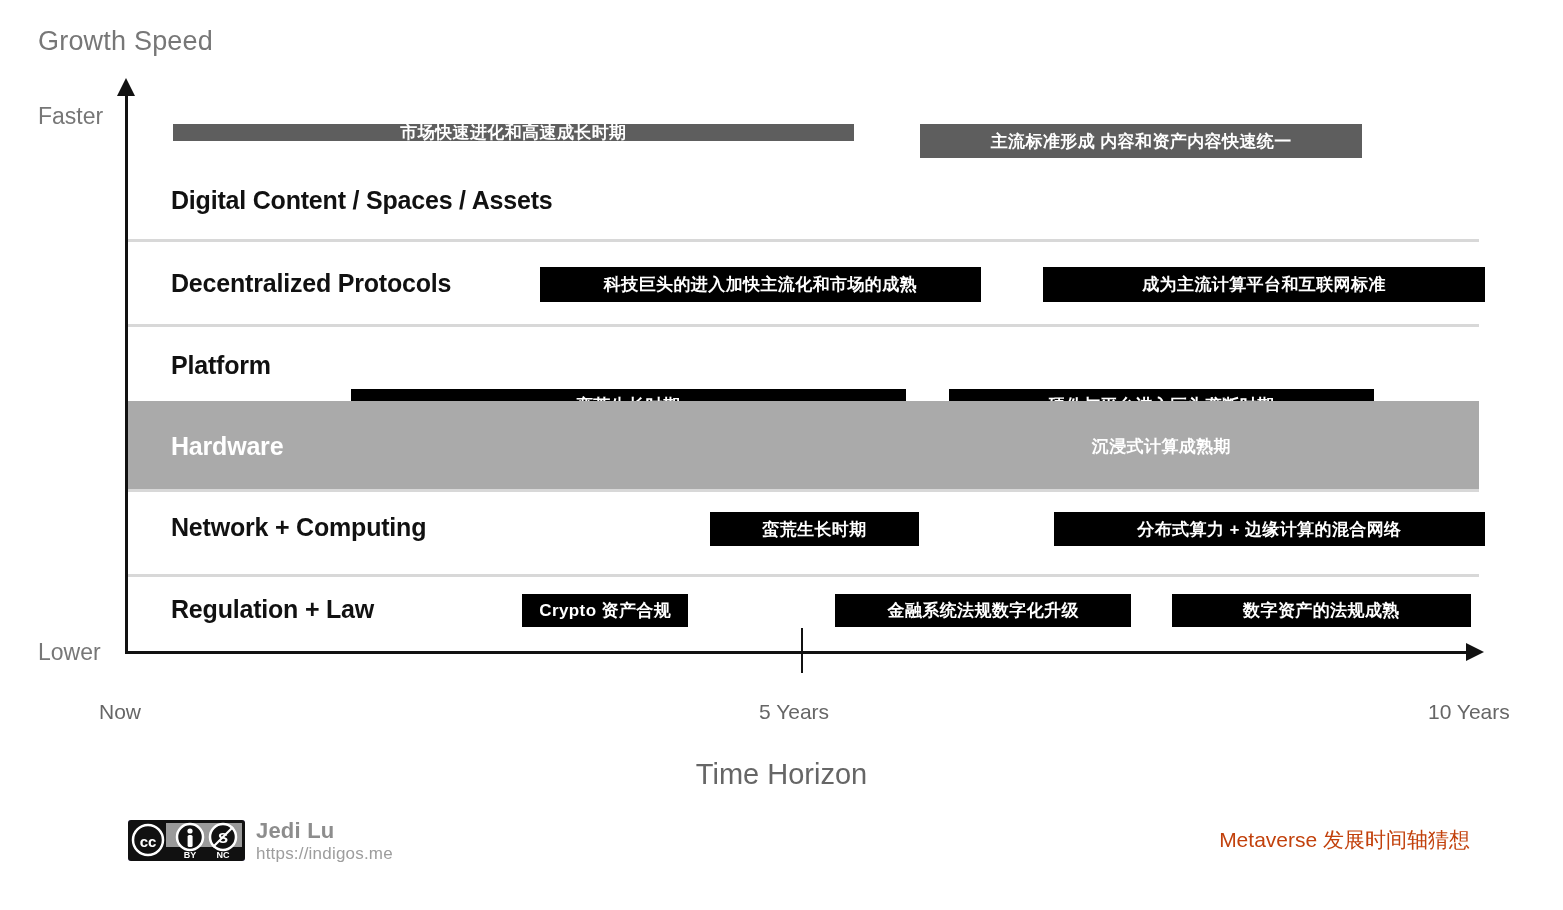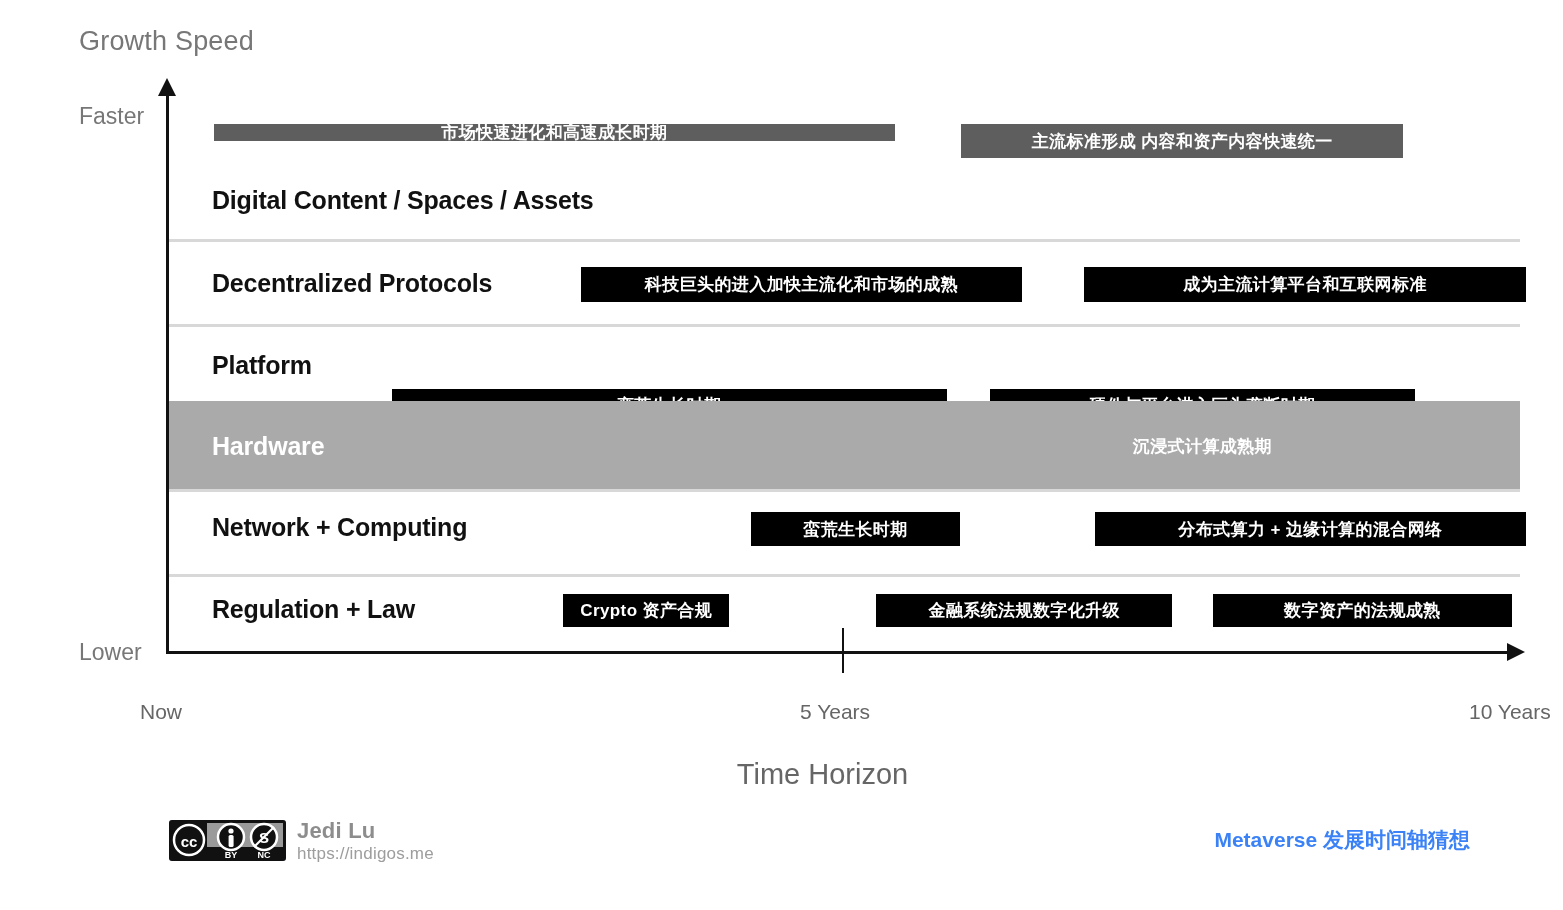"Growth Speed" #chart-root { margin-left: 41px -> none }
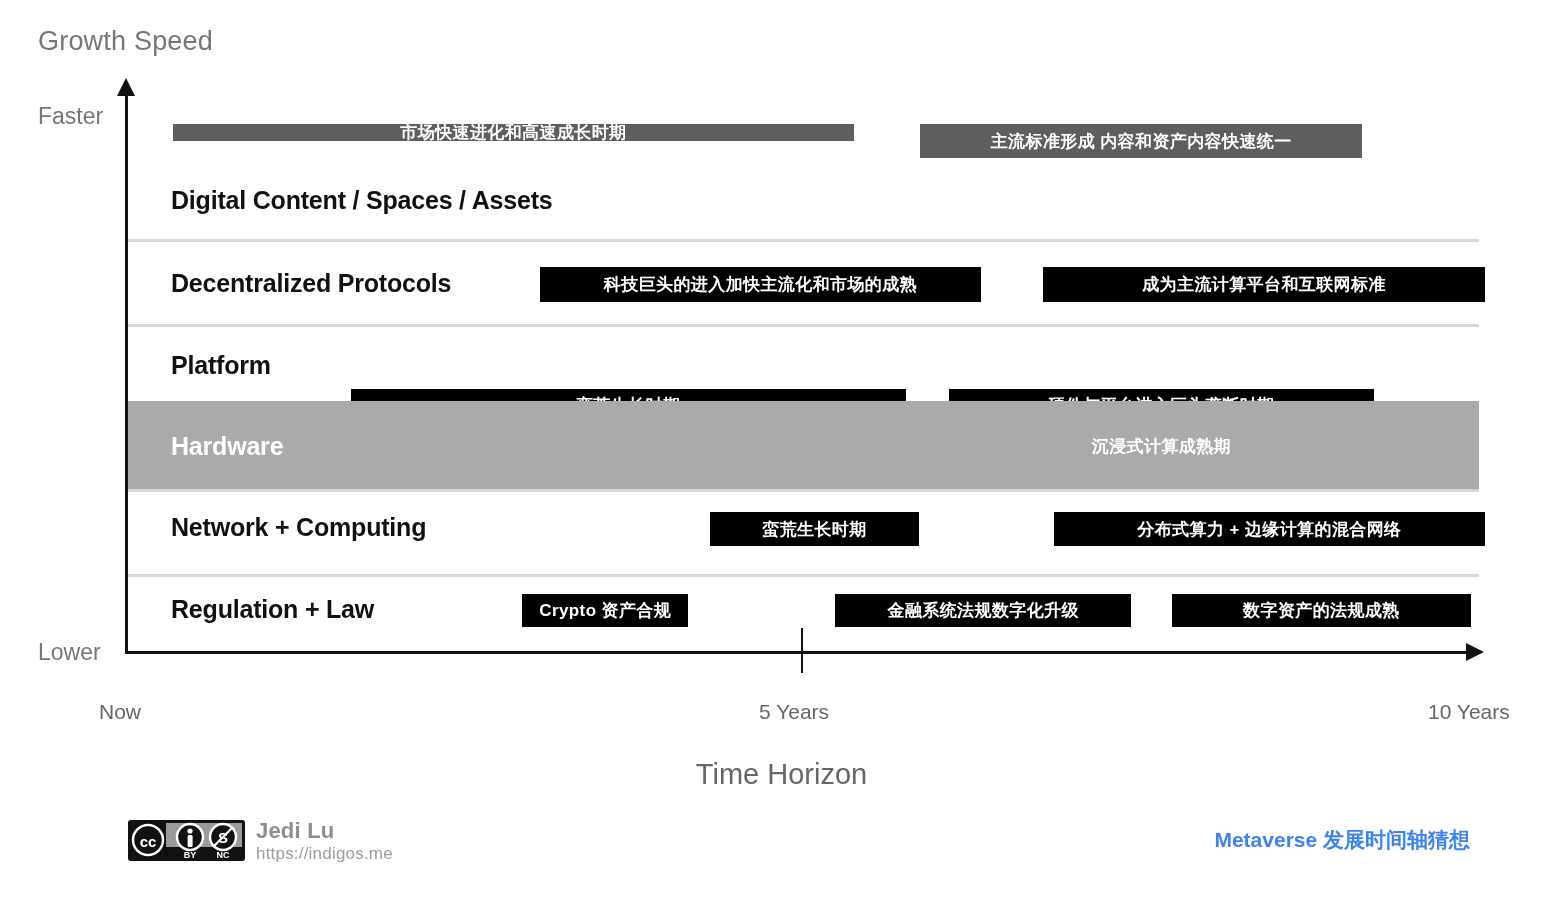"Metaverse 发展时间轴猜想" .footer-title { color: #3b82f6 -> #c2410c; font-weight: bold -> normal }
